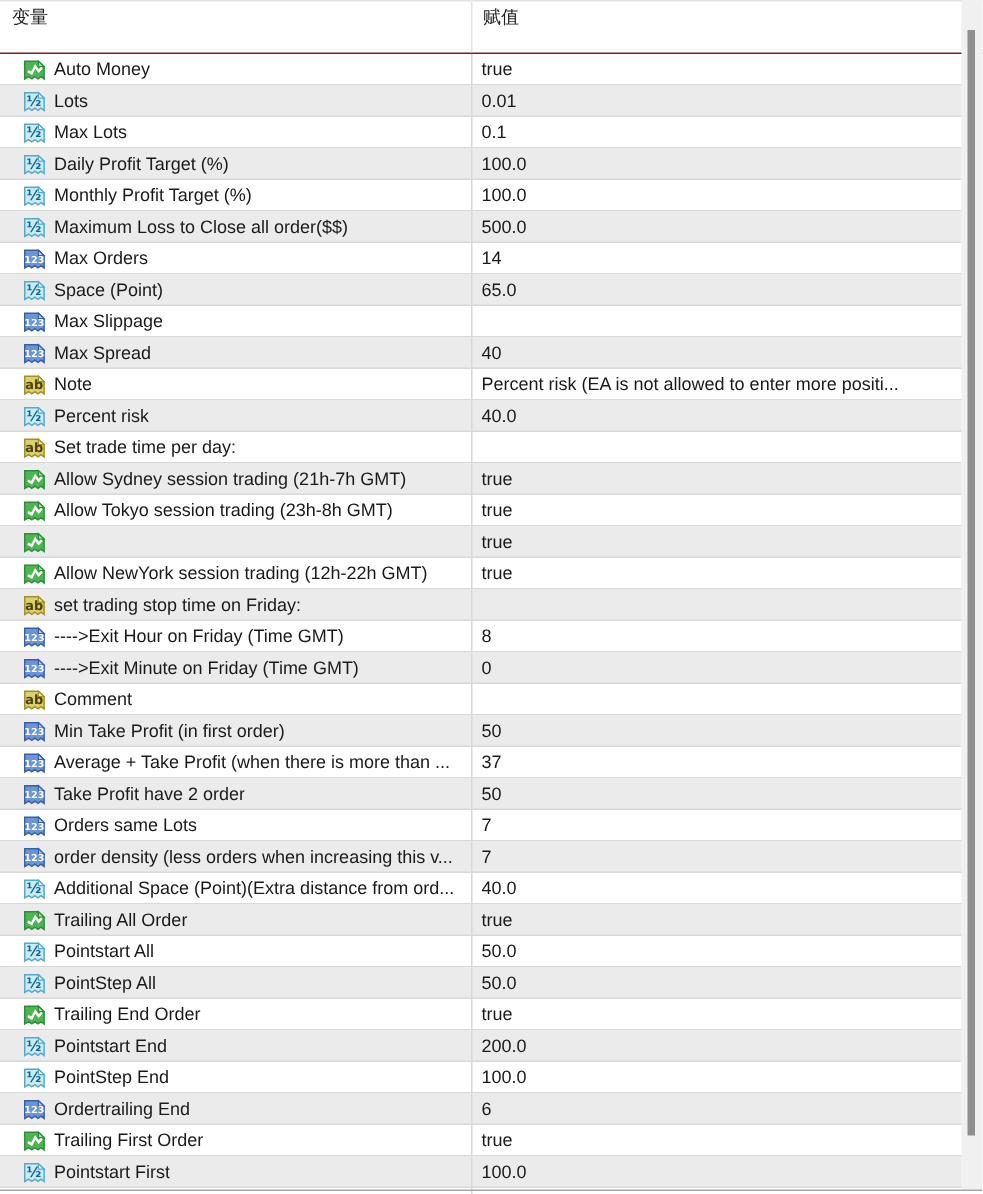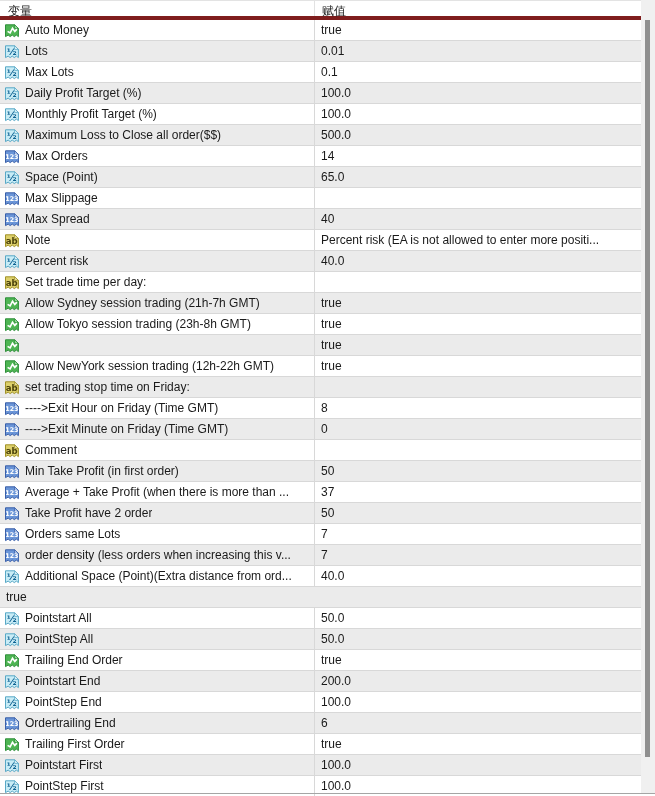"变量" .header { border-bottom: 4px solid #7f1d1d -> 1px solid #7f1d1d; height: 20px -> 36px }
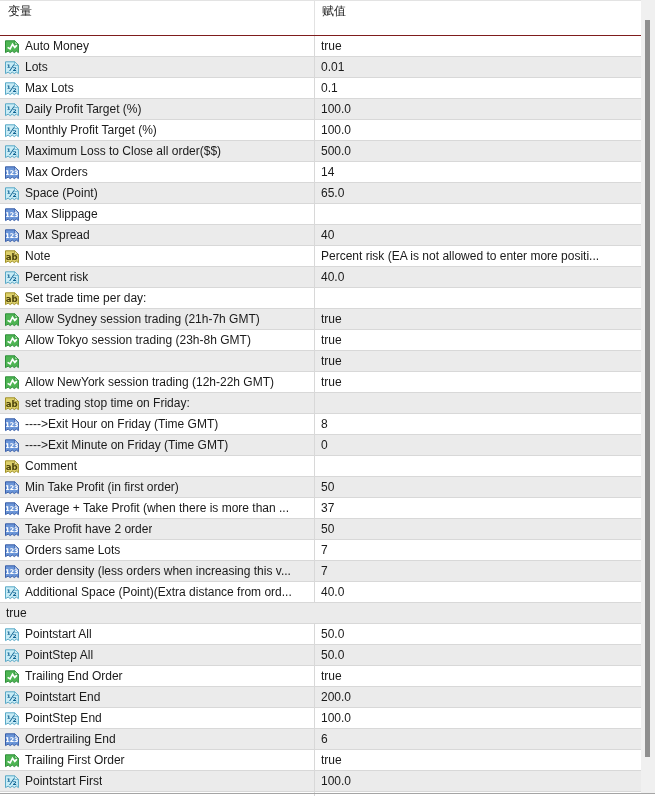"Auto Money" .cell-name { padding-left: 4px -> 15px }
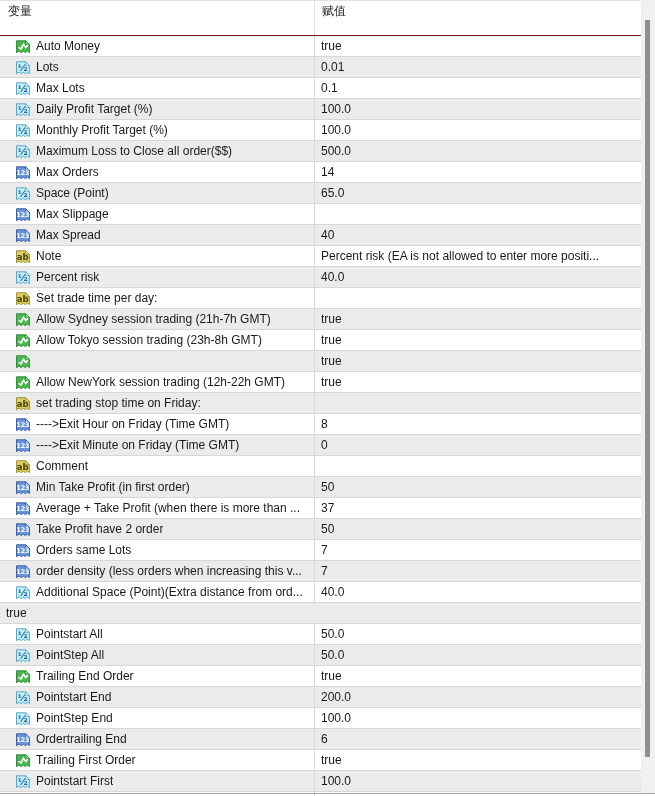"Trailing All Order" div.cell-name { html: none -> <div> <span> <svg> <path></path> <path></path> <polyline></polyline> </svg> </span> <span>Trailing All Order</span> </div> }
